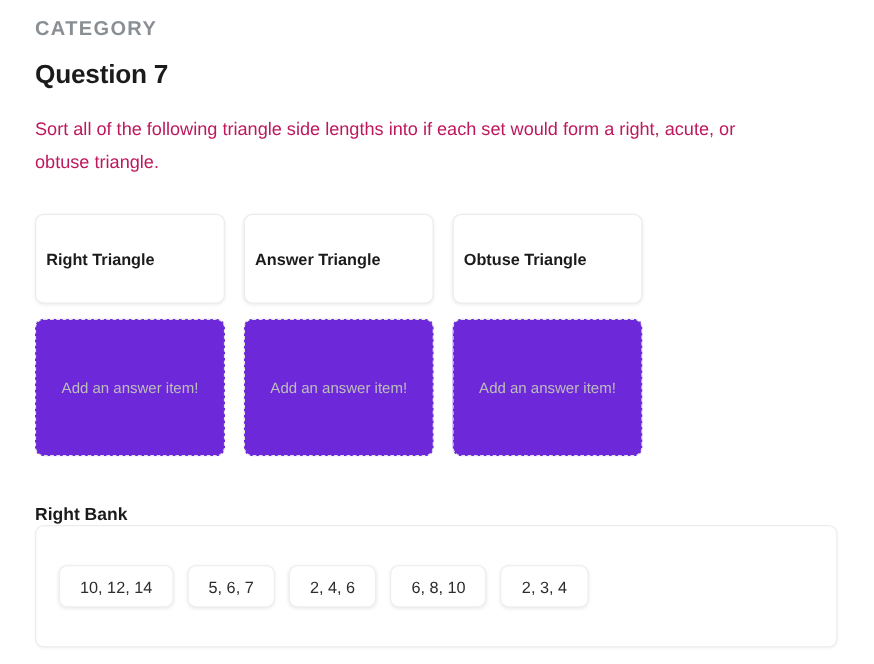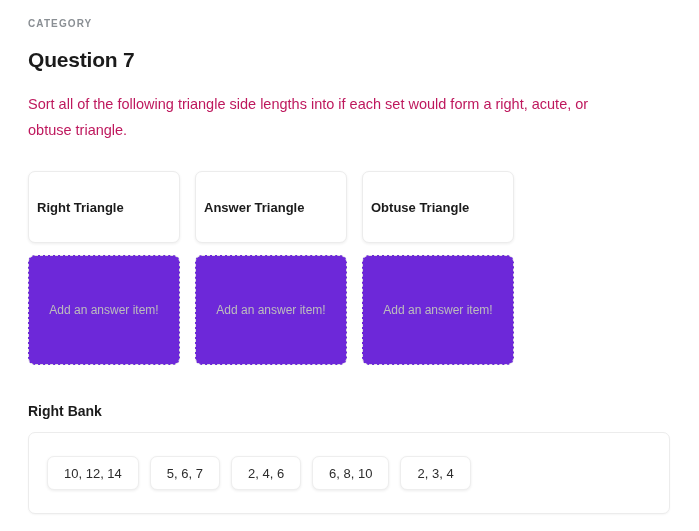"CATEGORY" .category-label { font-size: 10px -> 16px }
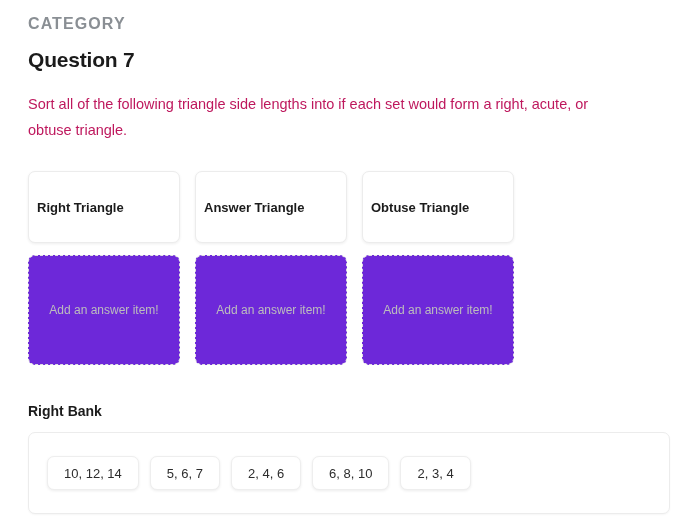"10, 12, 14" .answer-bank { height: 82px -> 98px; margin-top: 12px -> 0 }
